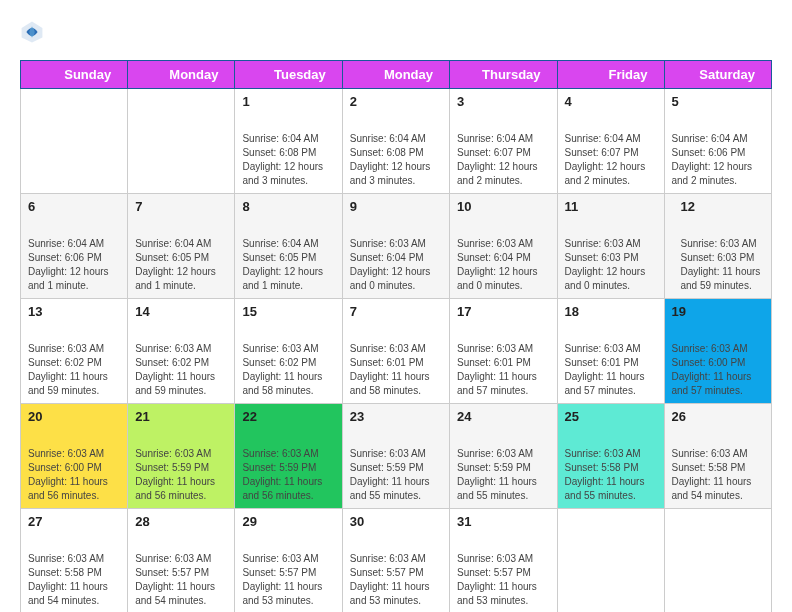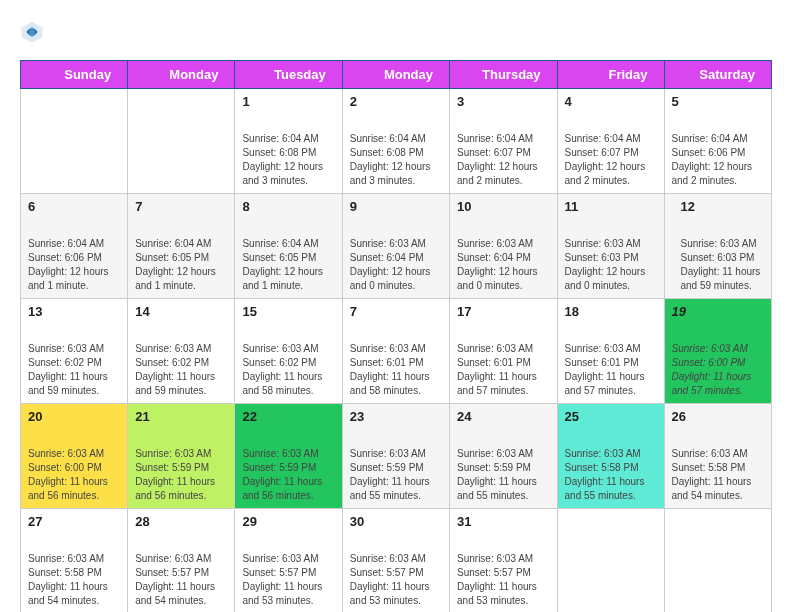"19" td { background-color: #22c55e -> #0ea5e9; font-style: italic -> none }
